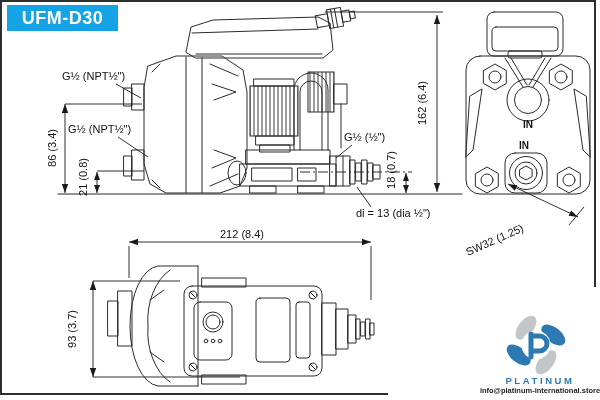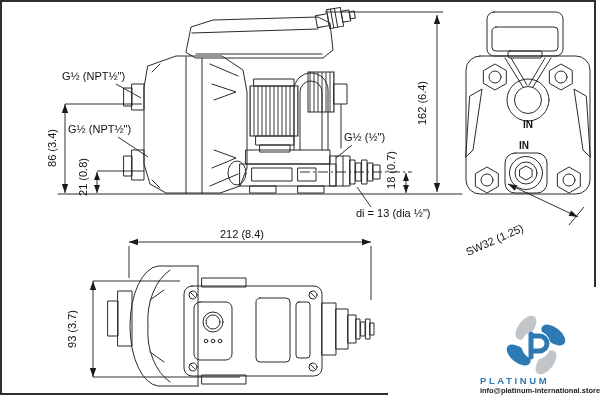"UFM-D30" div { html: none -> <div>UFM-D30</div> }
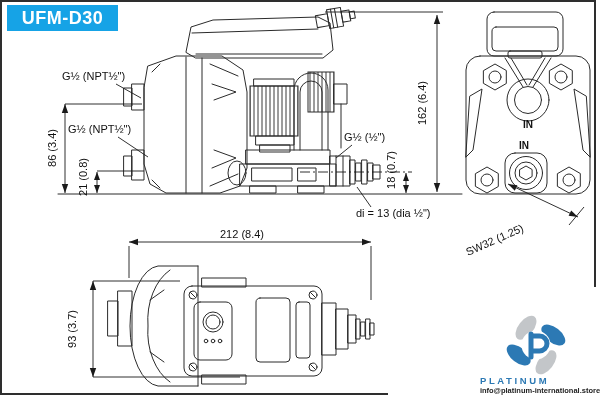"PLATINUM" #wm .brand { text-align: left -> center }
